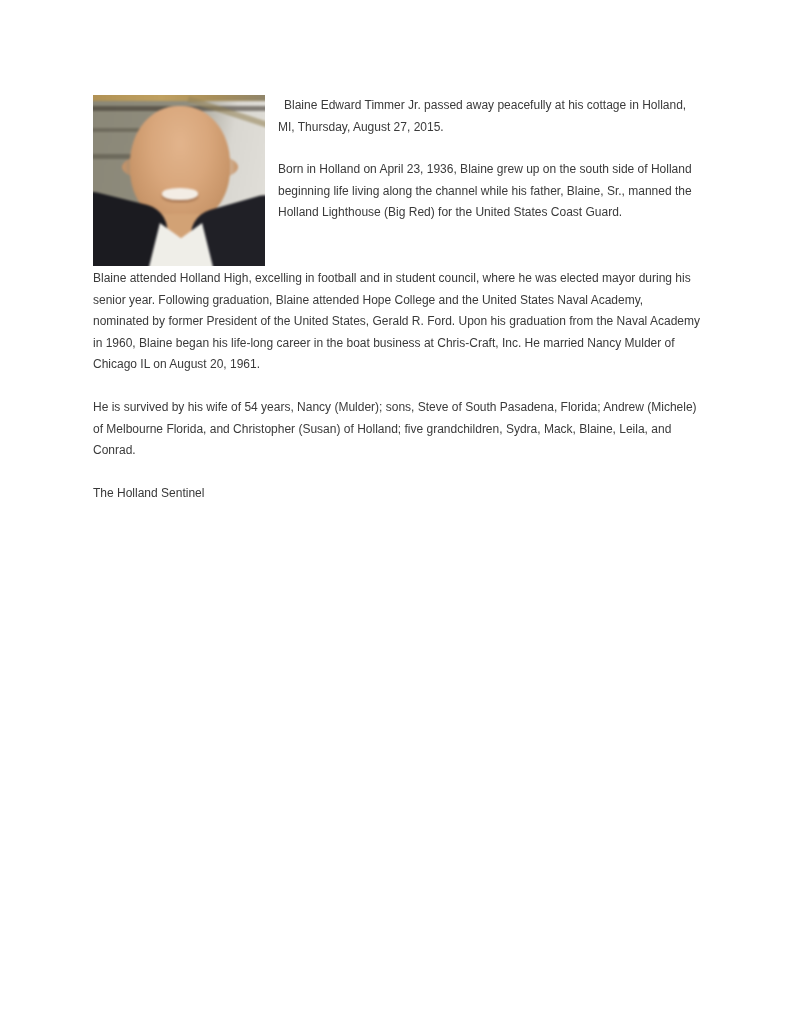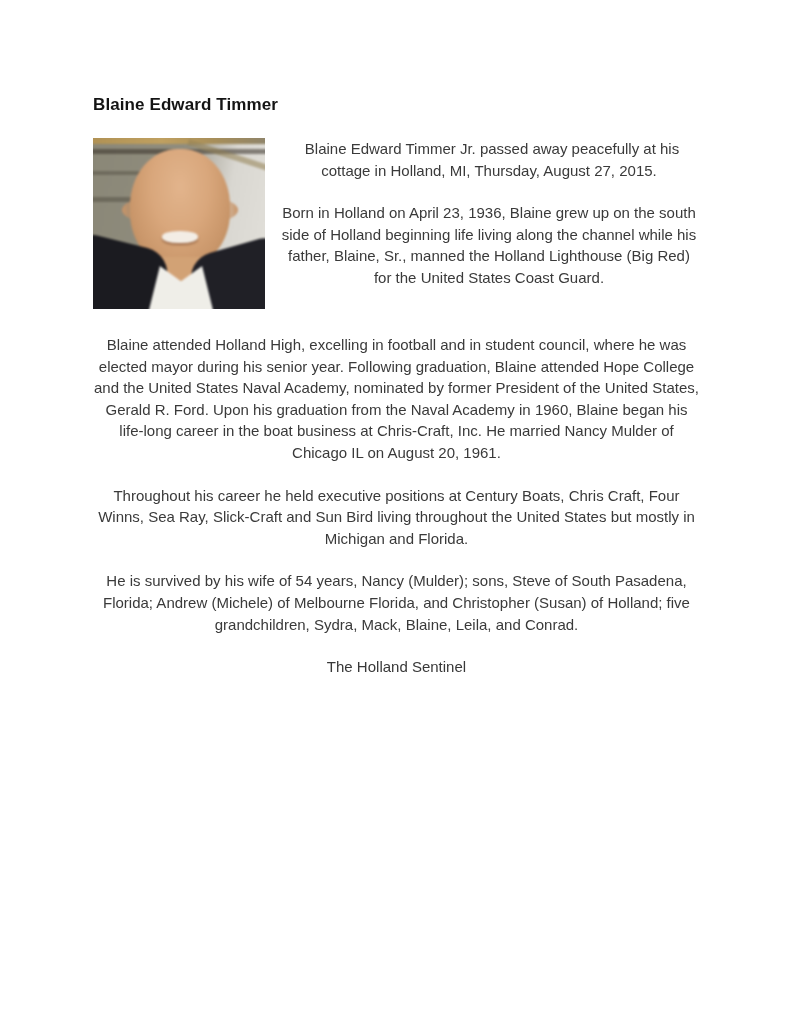"Blaine Edward Timmer" h1.doc-title { html: <h1>Blaine Edward Timmer</h1> -> none }
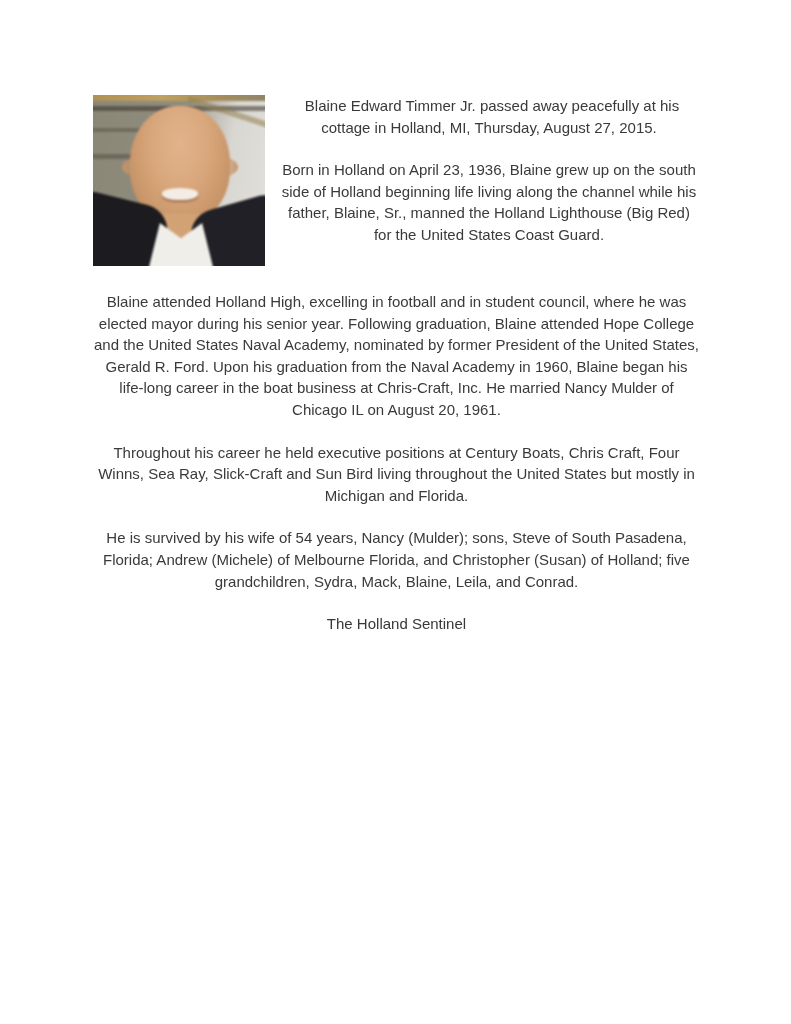"Blaine Edward Timmer Jr. passed" .para { font-size: 15px -> 12px; text-align: center -> none }
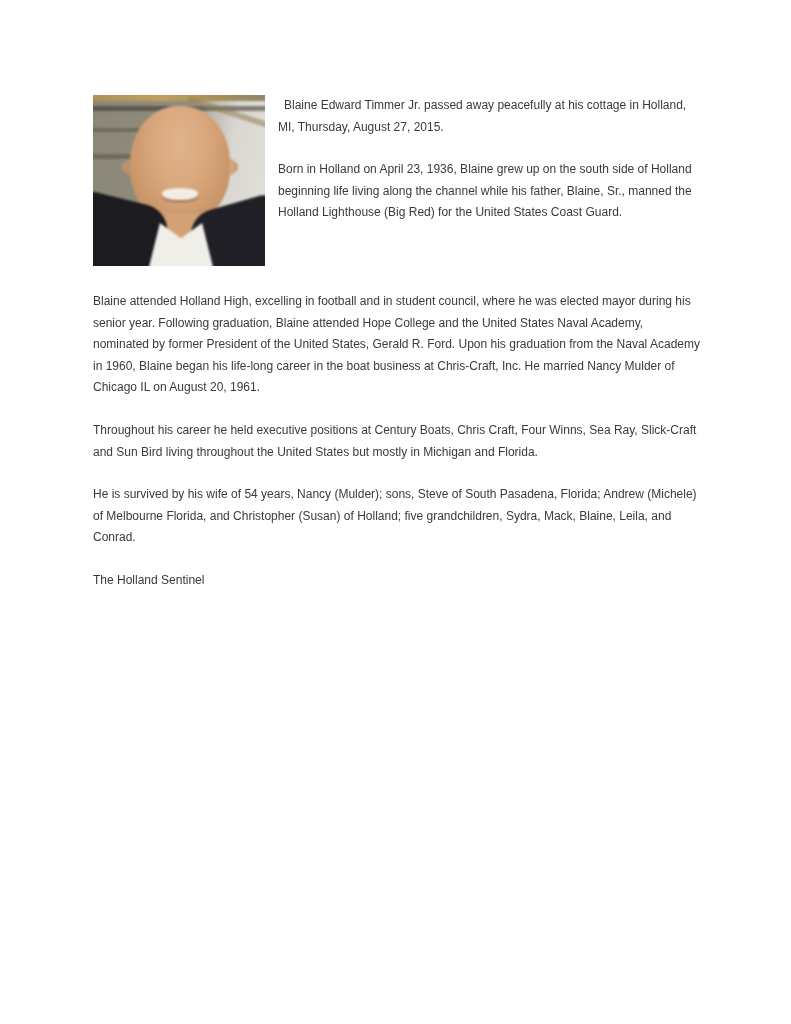"Blaine attended Holland High, excelling" .after-photo { margin-top: 25px -> 2px }
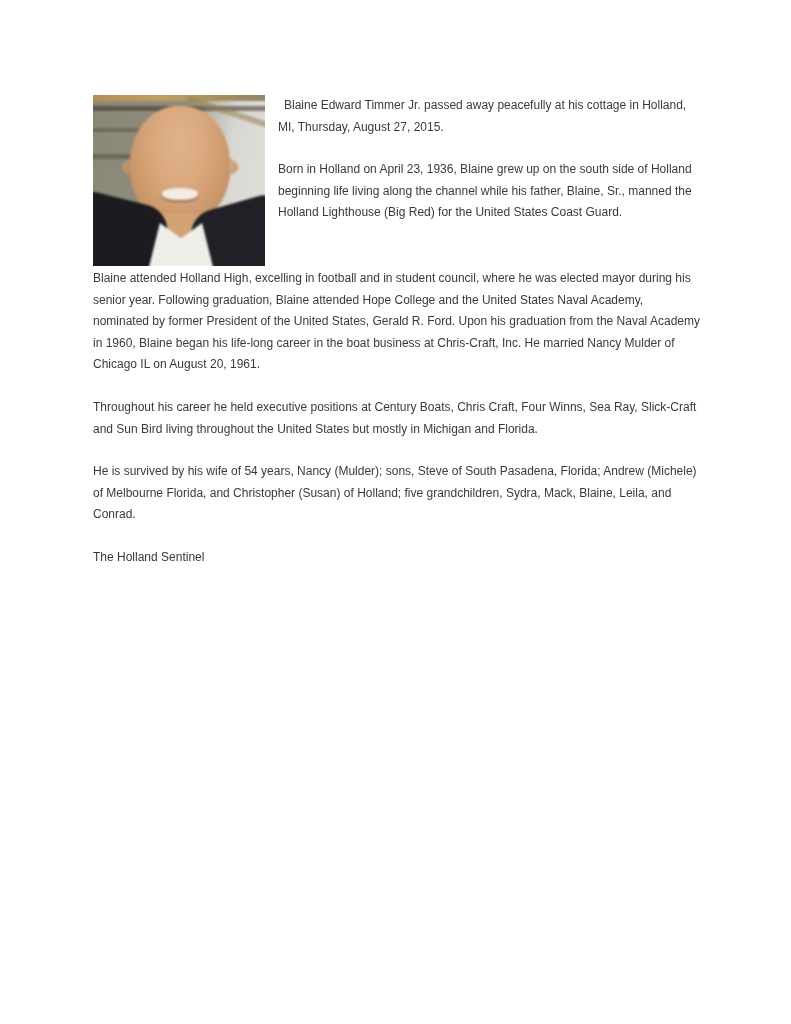"Throughout his career he held" p.para { html: <p>Throughout his career he held executive positions at Century Boats, Chris Craft, Four Winns, Sea Ray, Slick-Craft and Sun Bird living throughout the United States but mostly in Michigan and Florida.</p> -> none }
